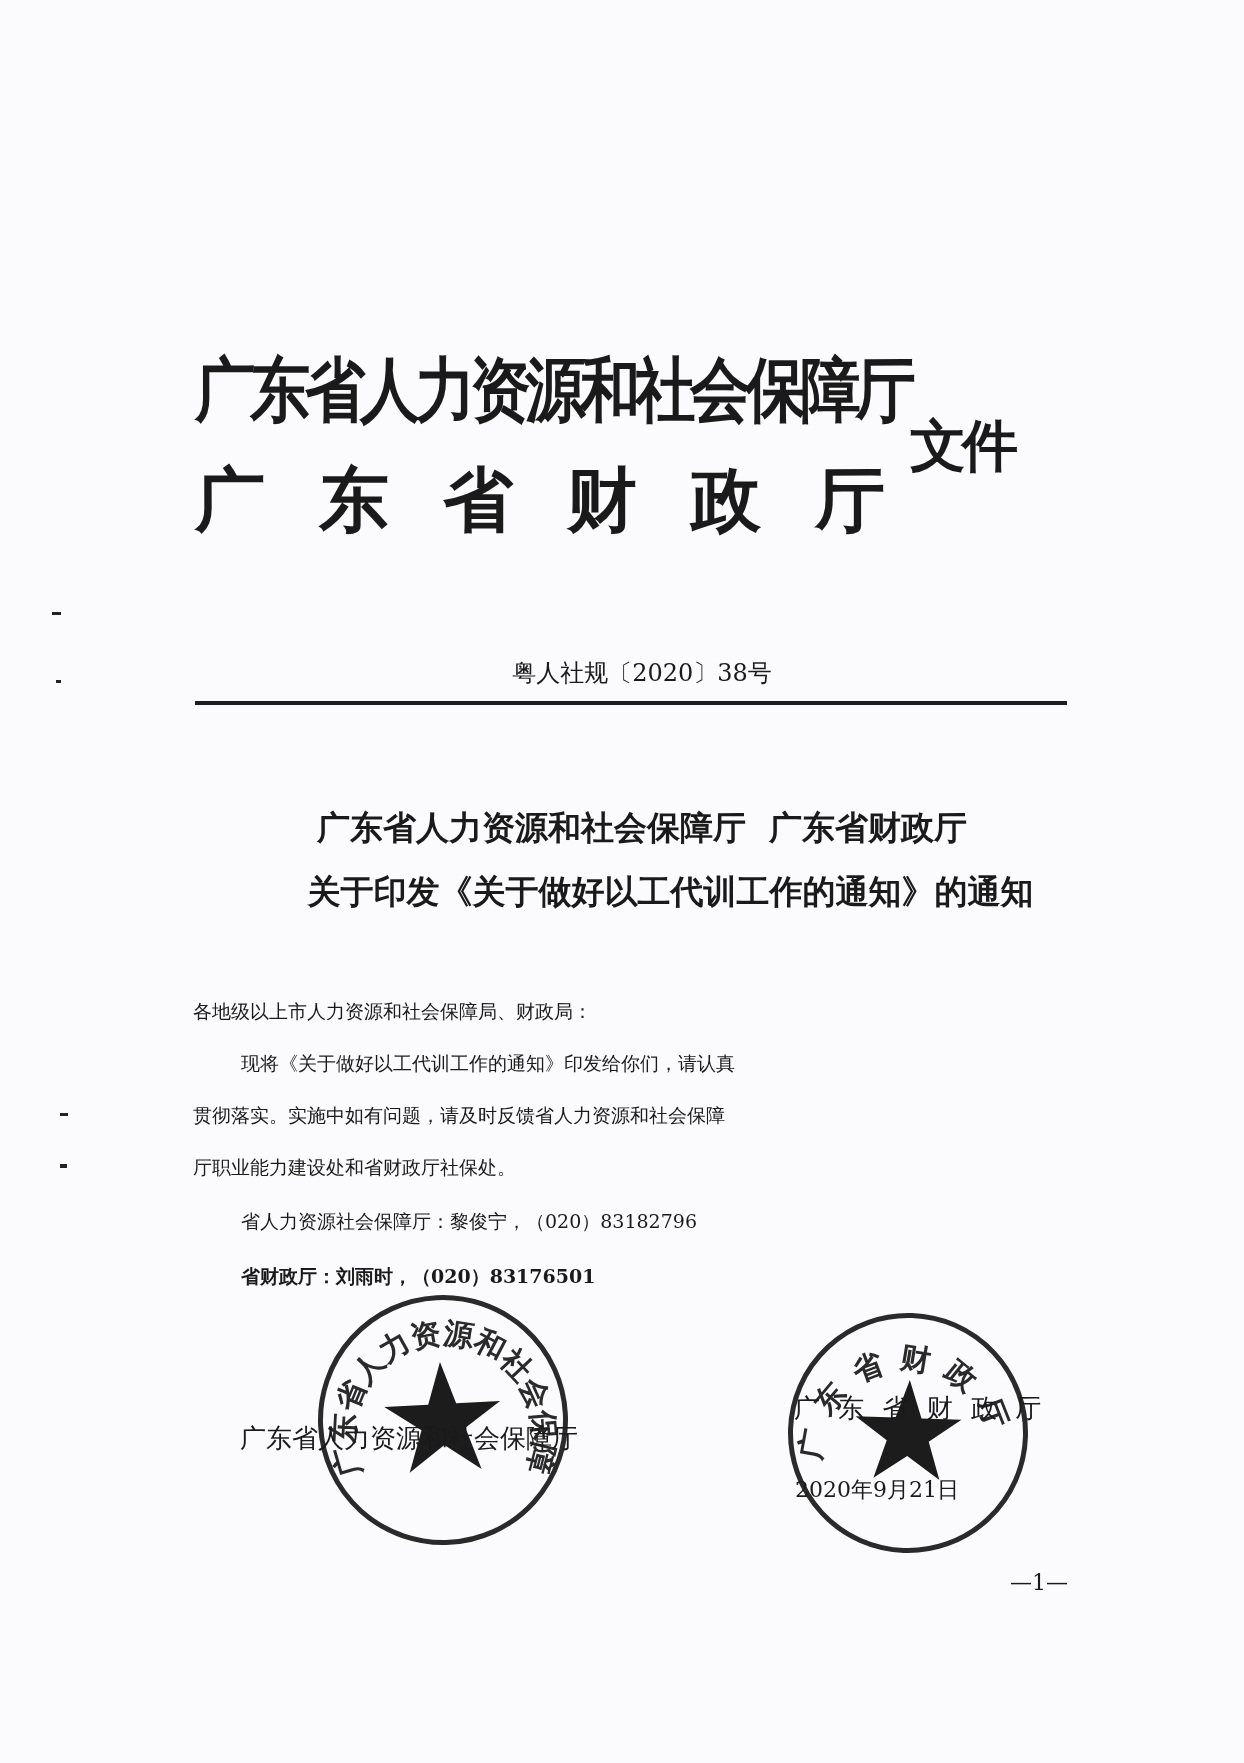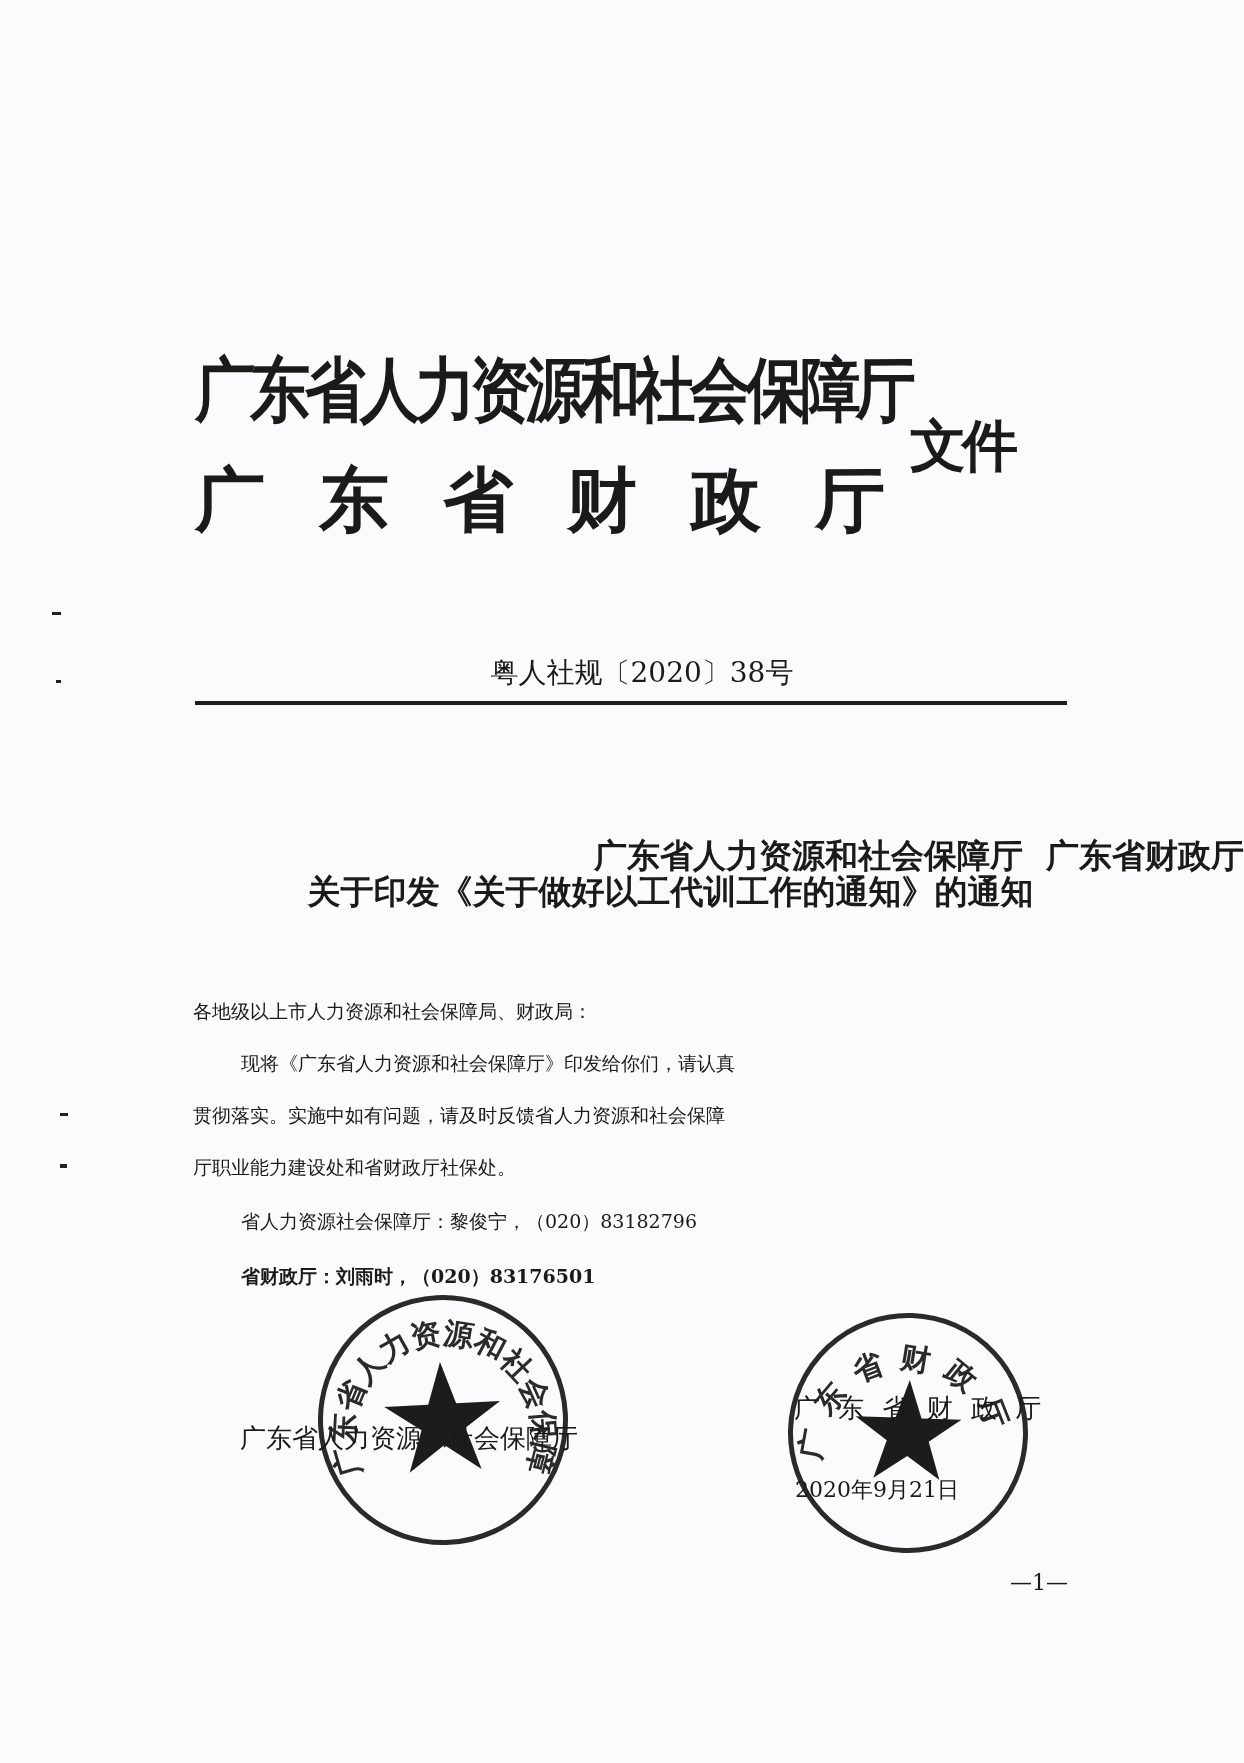"粤人社规〔2020〕38号" .doc-number { font-size: 28px -> 24px }
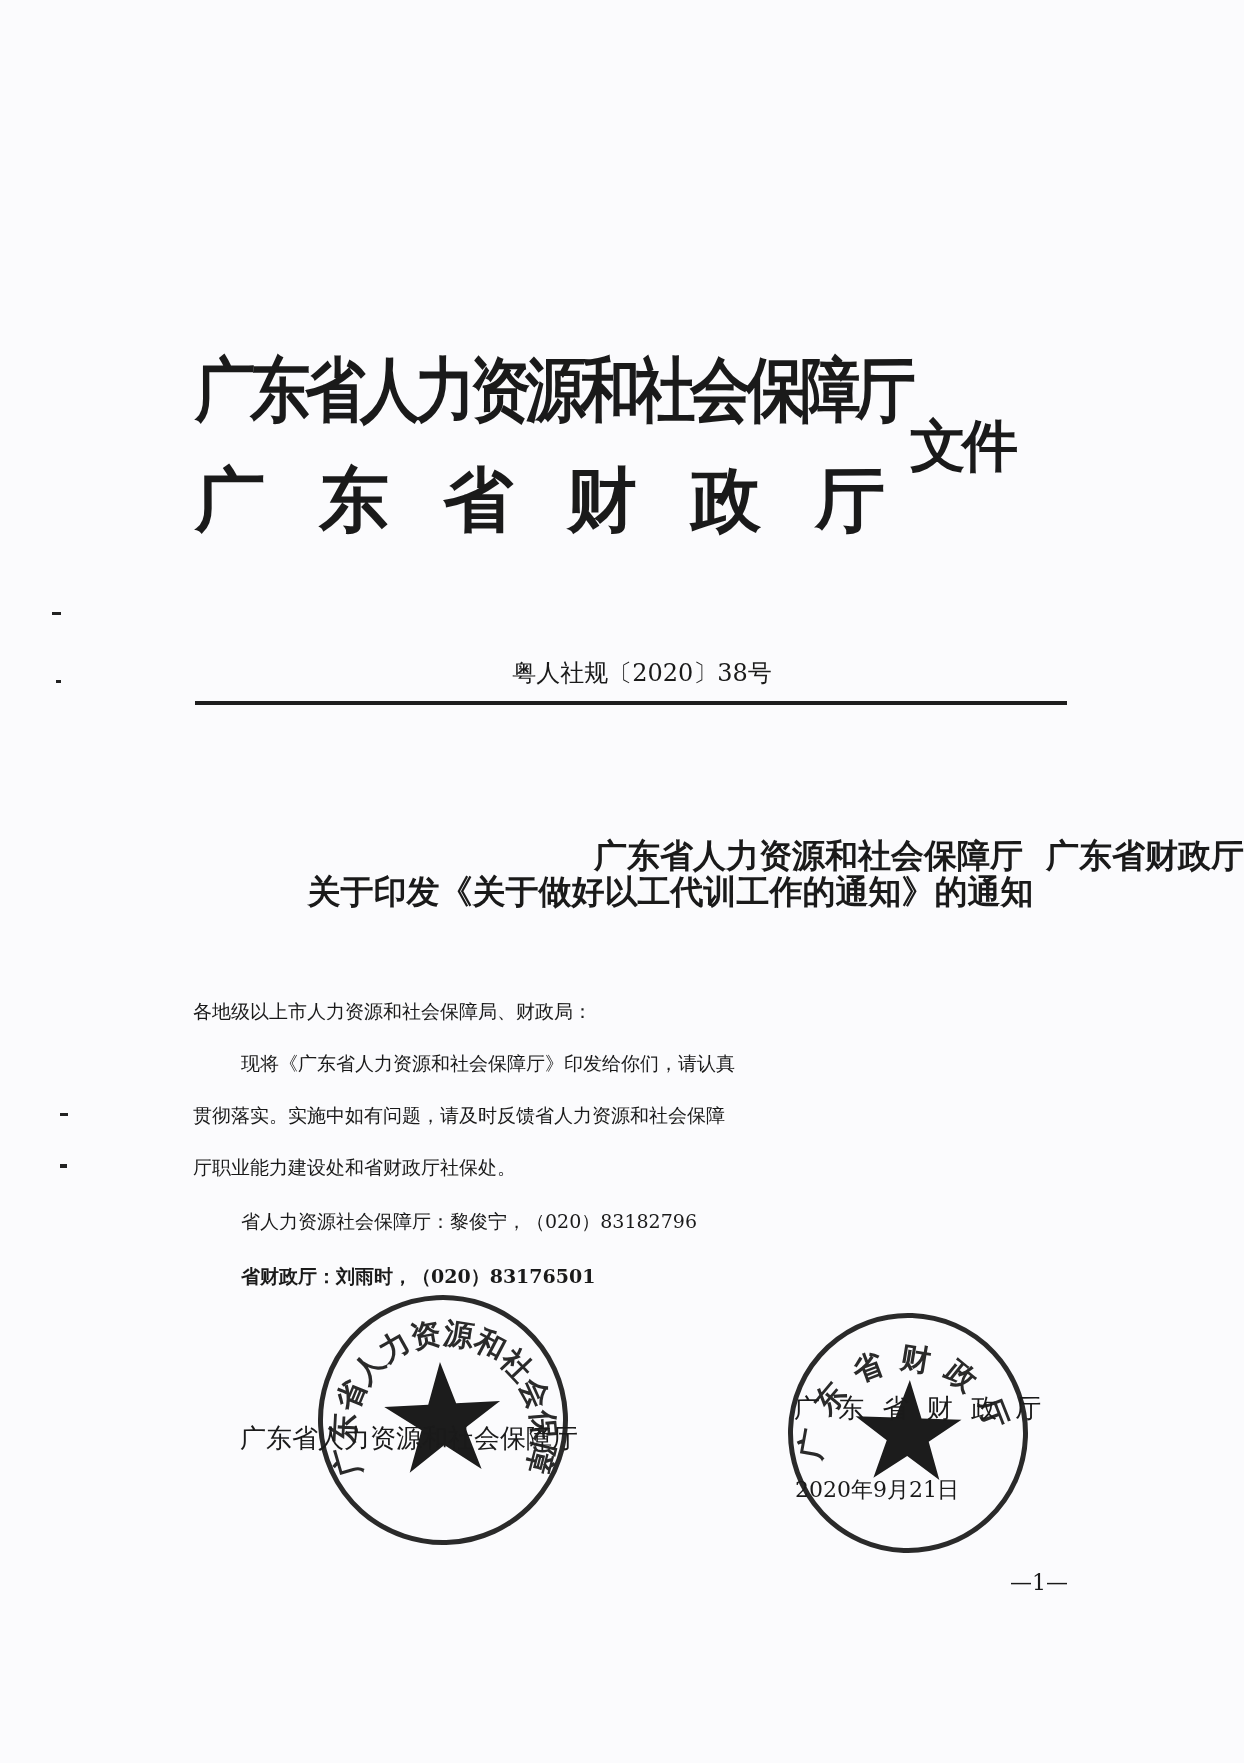"广东省人力资源和社会保障厅 广东省财政厅" .title-1 { text-align: right -> none; top: 832px -> 804px }
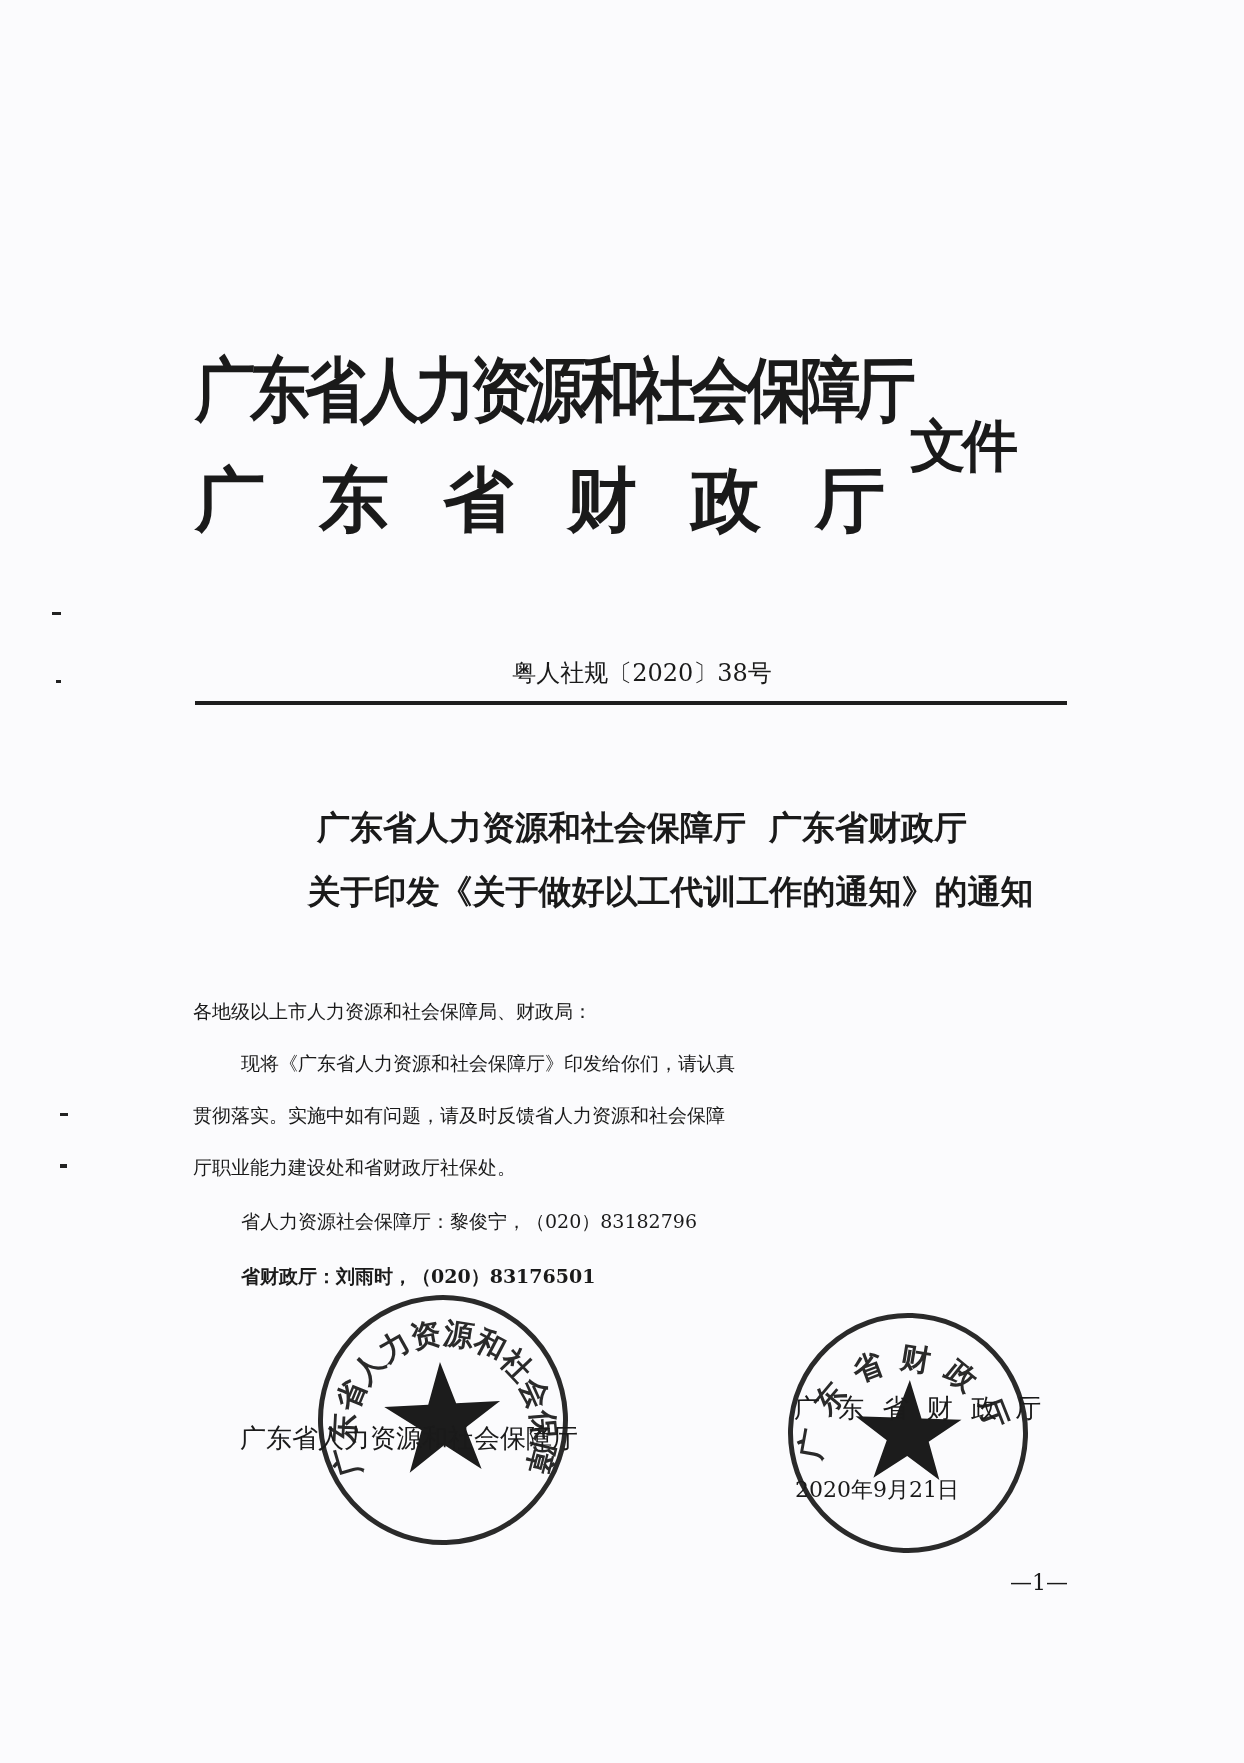"现将《广东省人力资源和社会保障厅》印发给你们，请认真" div.abs { text: 广东省人力资源和社会保障厅 -> 关于做好以工代训工作的通知 }
